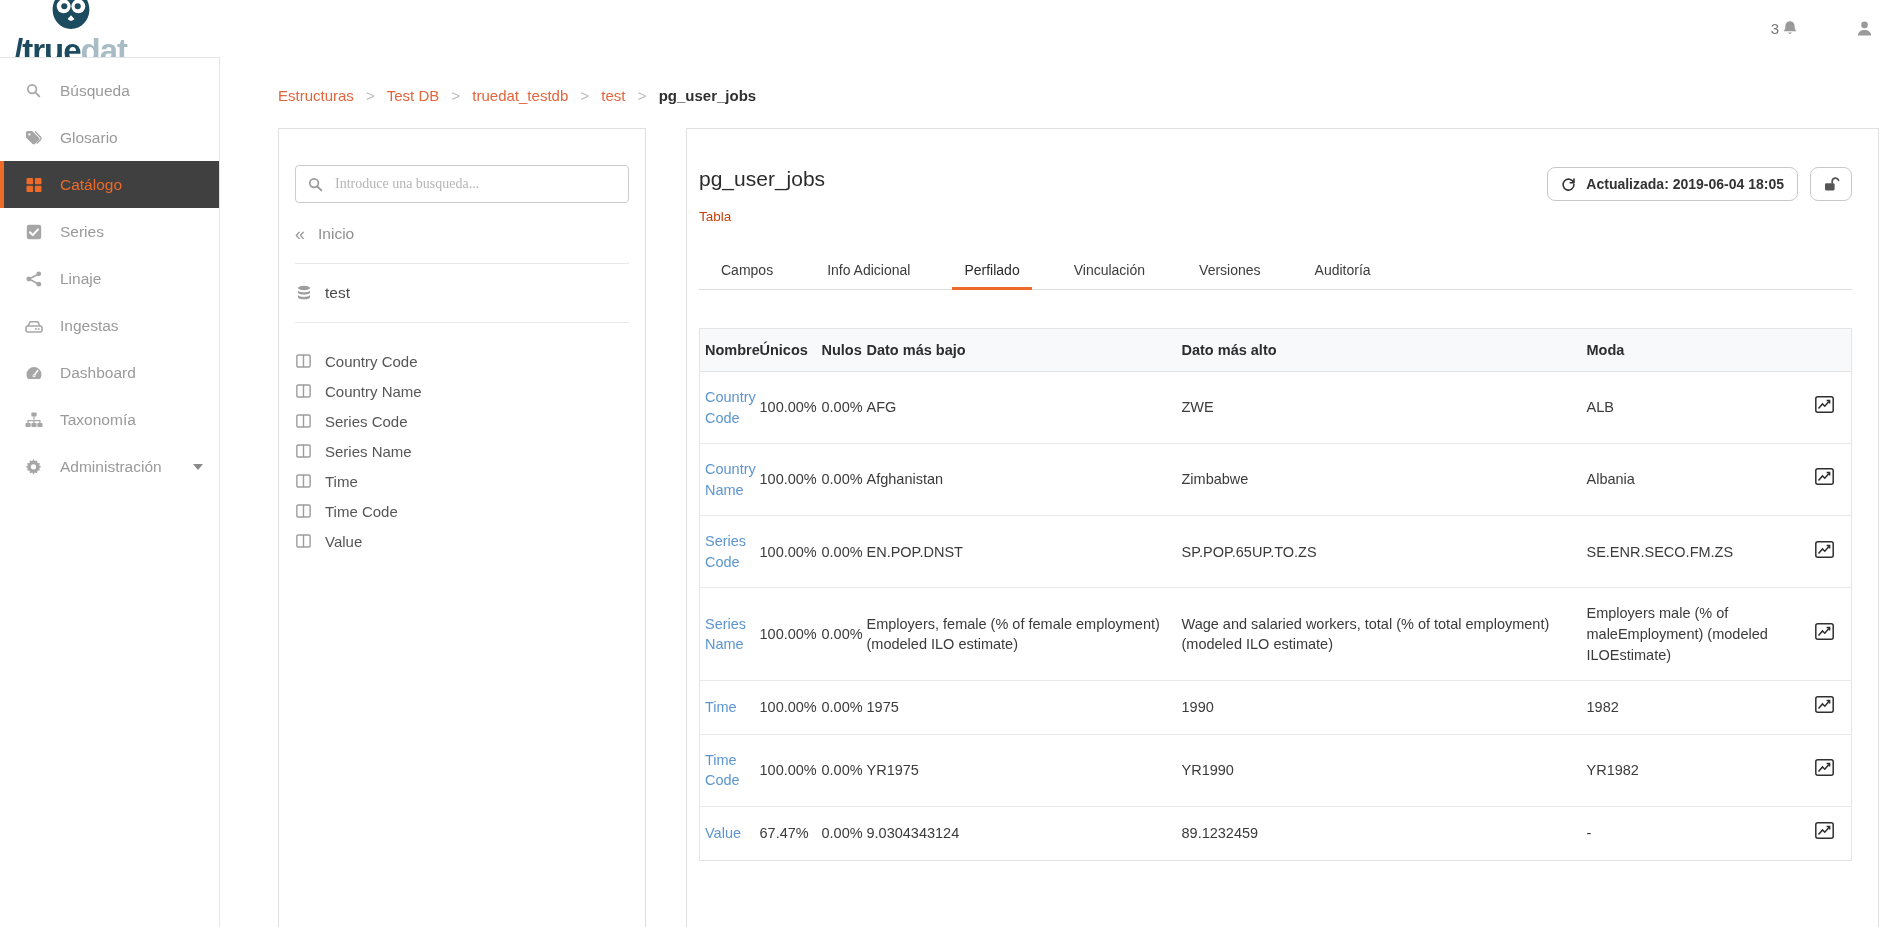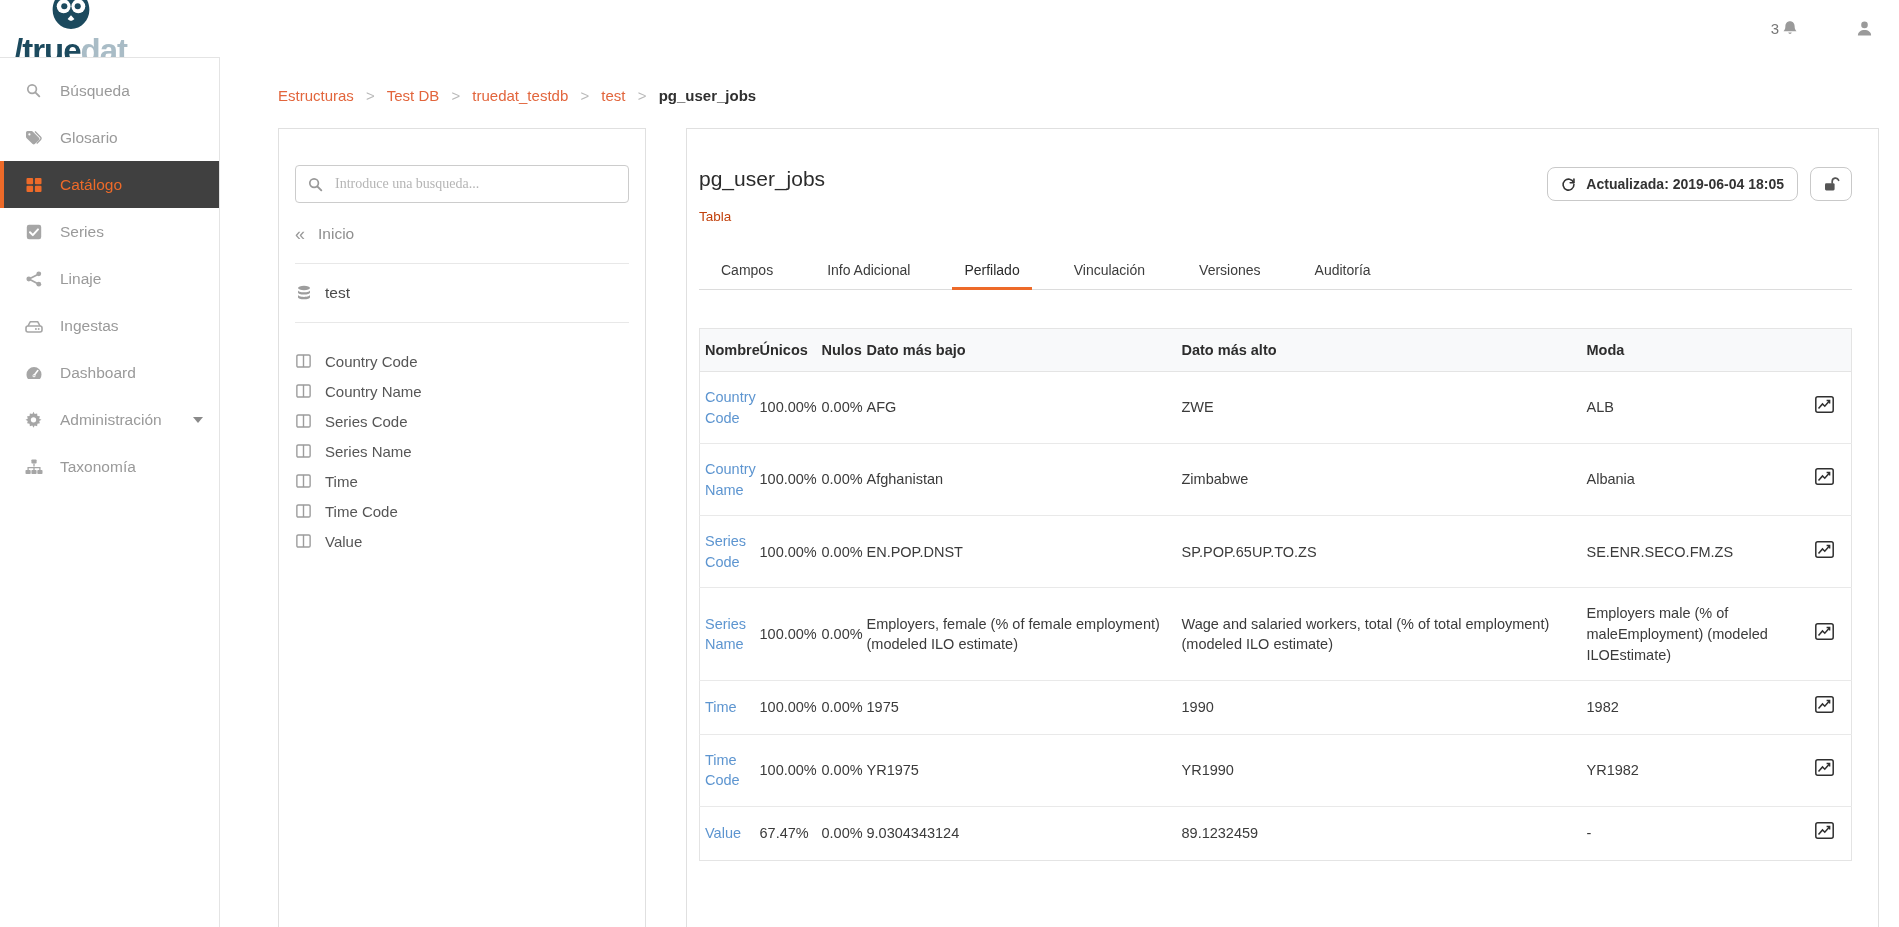"Administración" div.side-item { order: before "Taxonomía" -> after "Taxonomía" }
